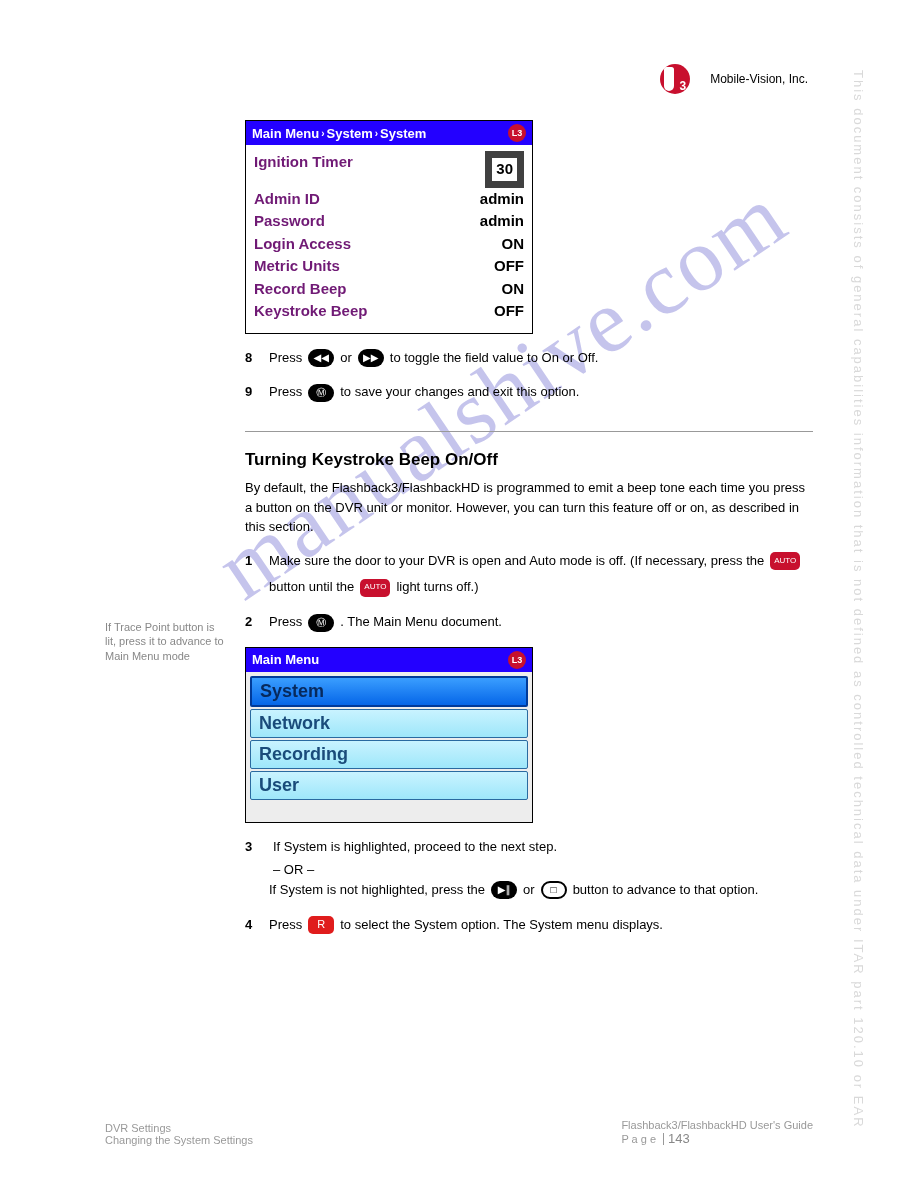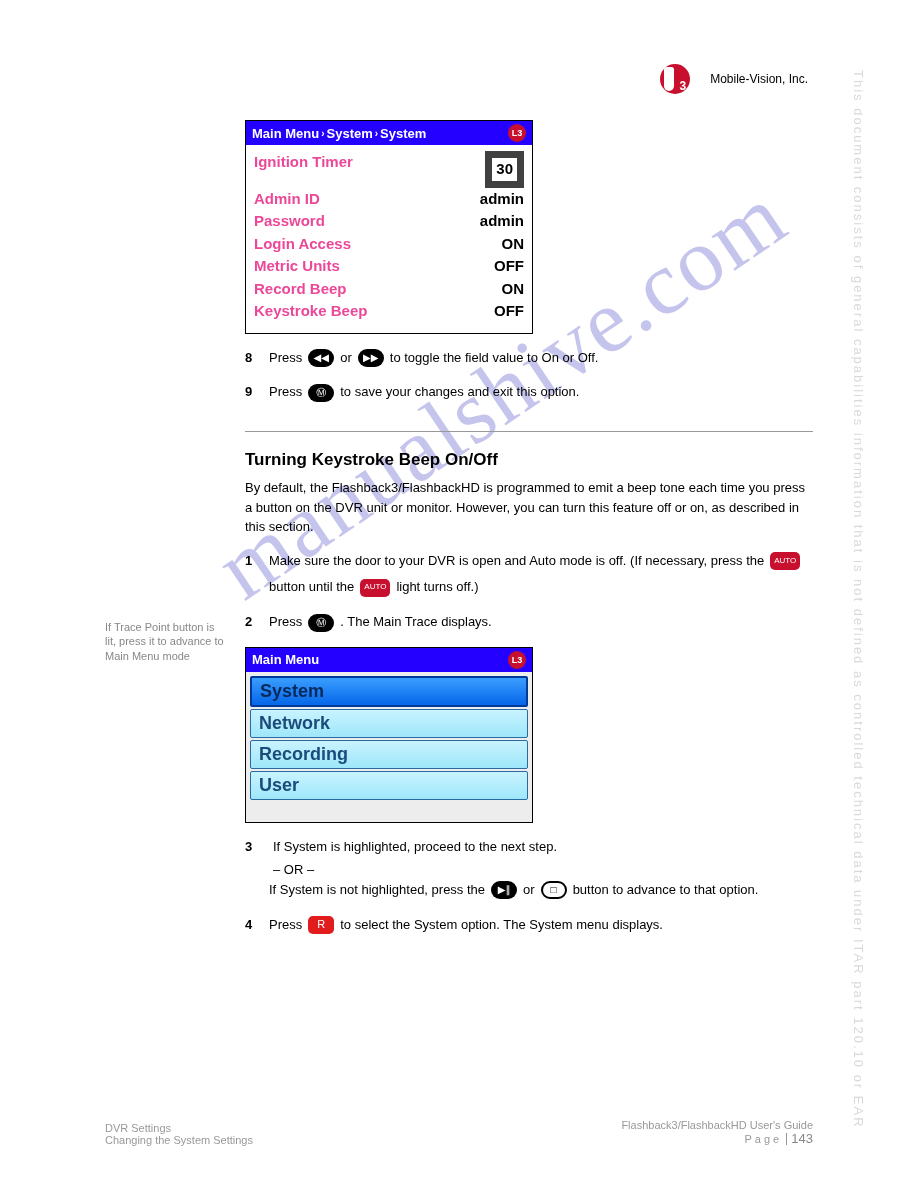"Ignition Timer" .slabel { color: #ec4899 -> #701a75 }
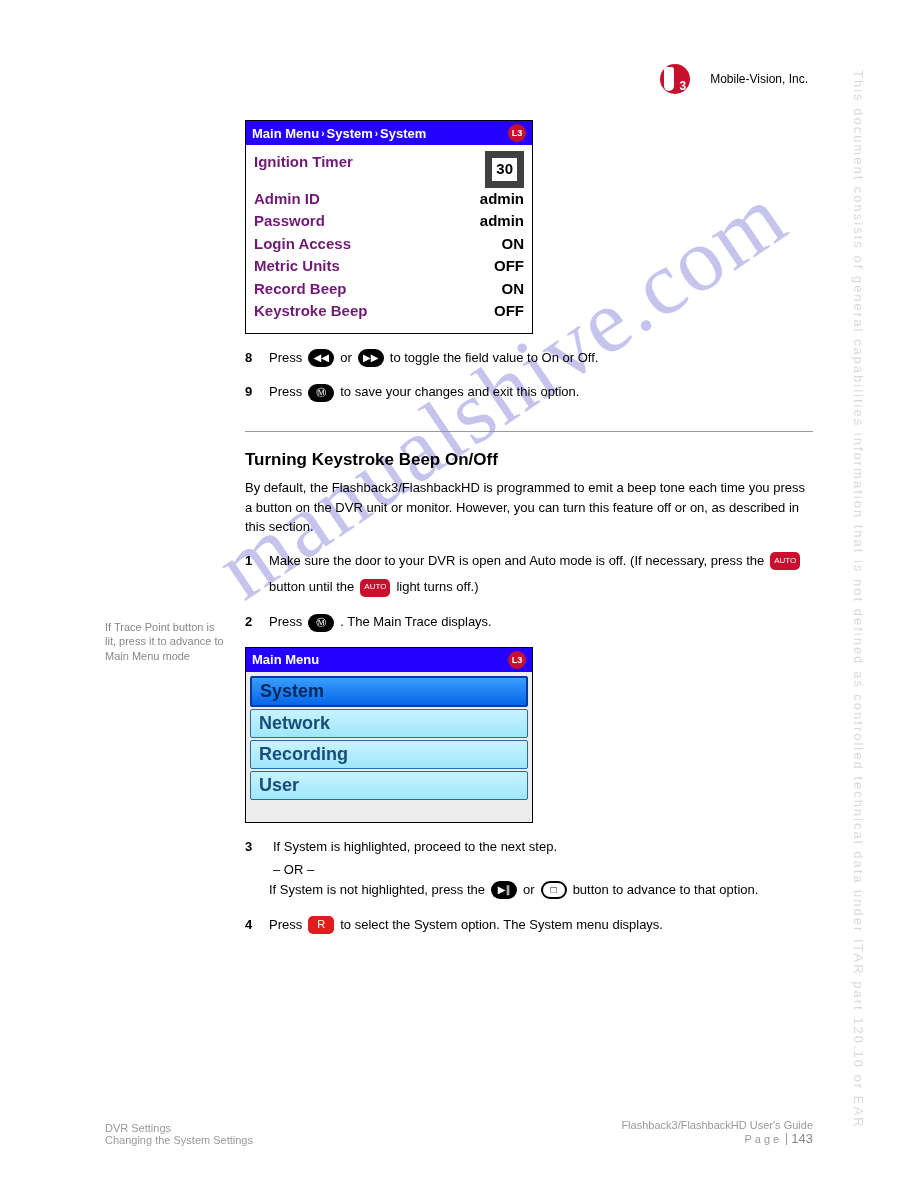". The Main Trace displays." span { text: Trace displays -> Menu document }
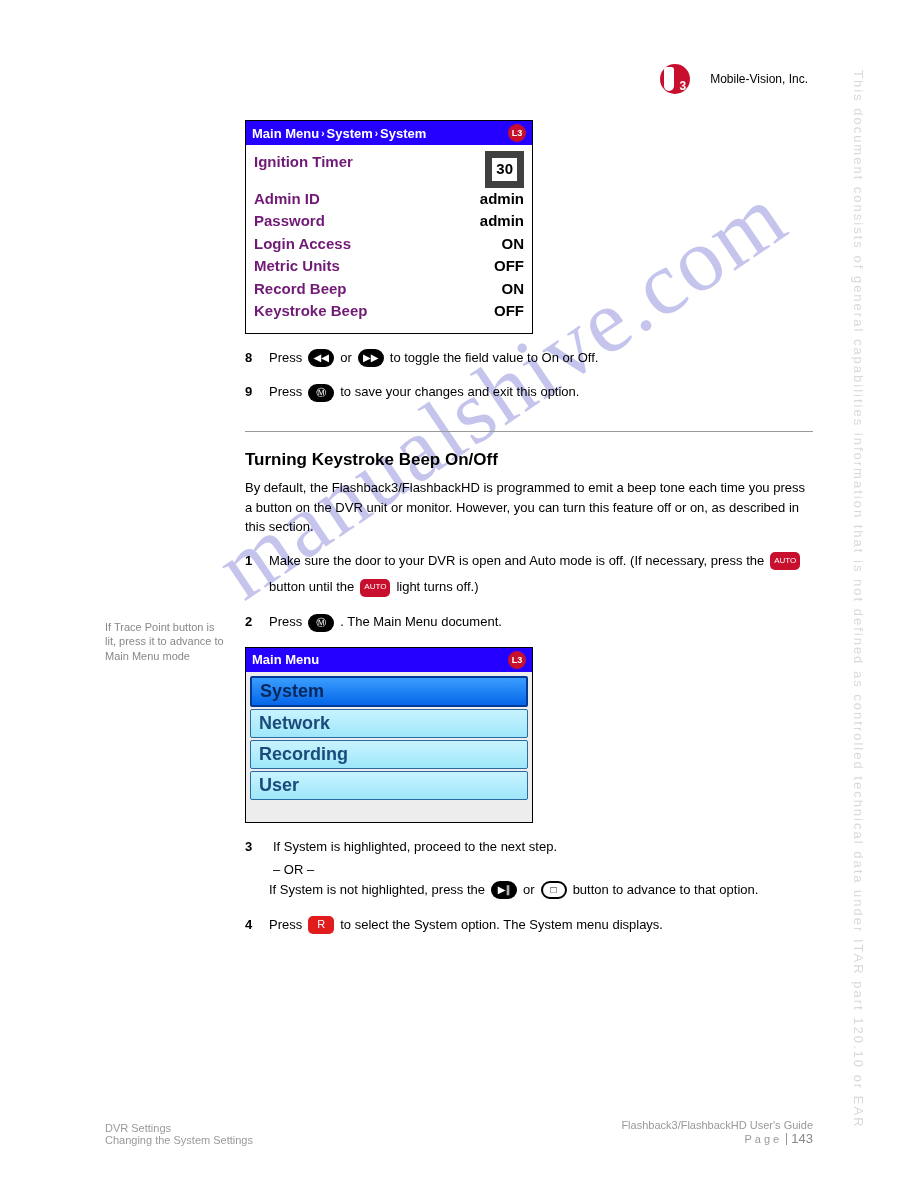"Flashback3/FlashbackHD User's Guide" div { text-align: right -> none }
